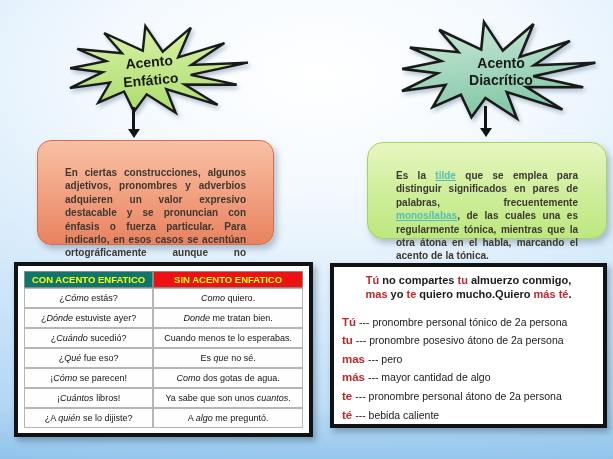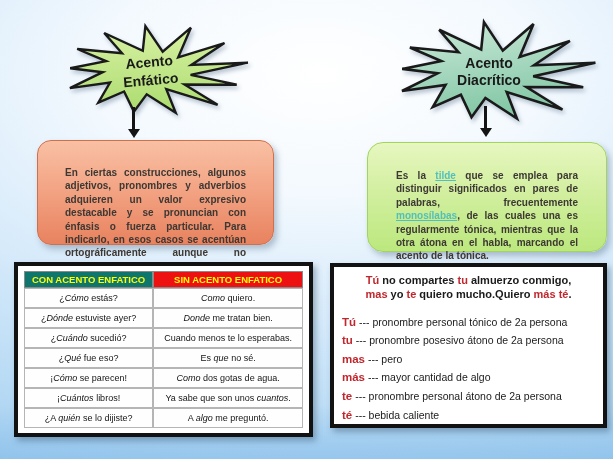"Acento Diacrítico" div.burst-label { left: 382px -> 394px }
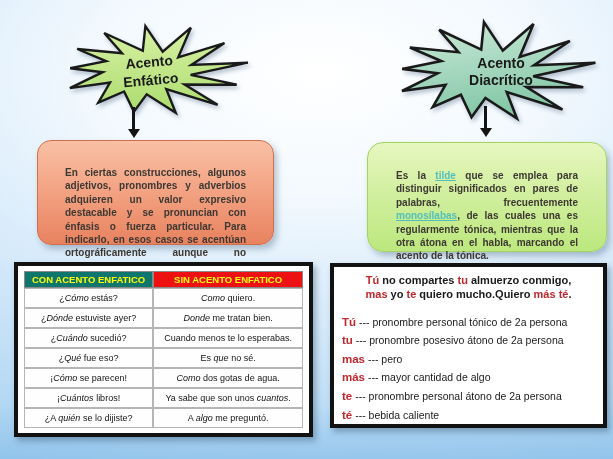"Es la tilde que se" .green { height: 110px -> 97px }
